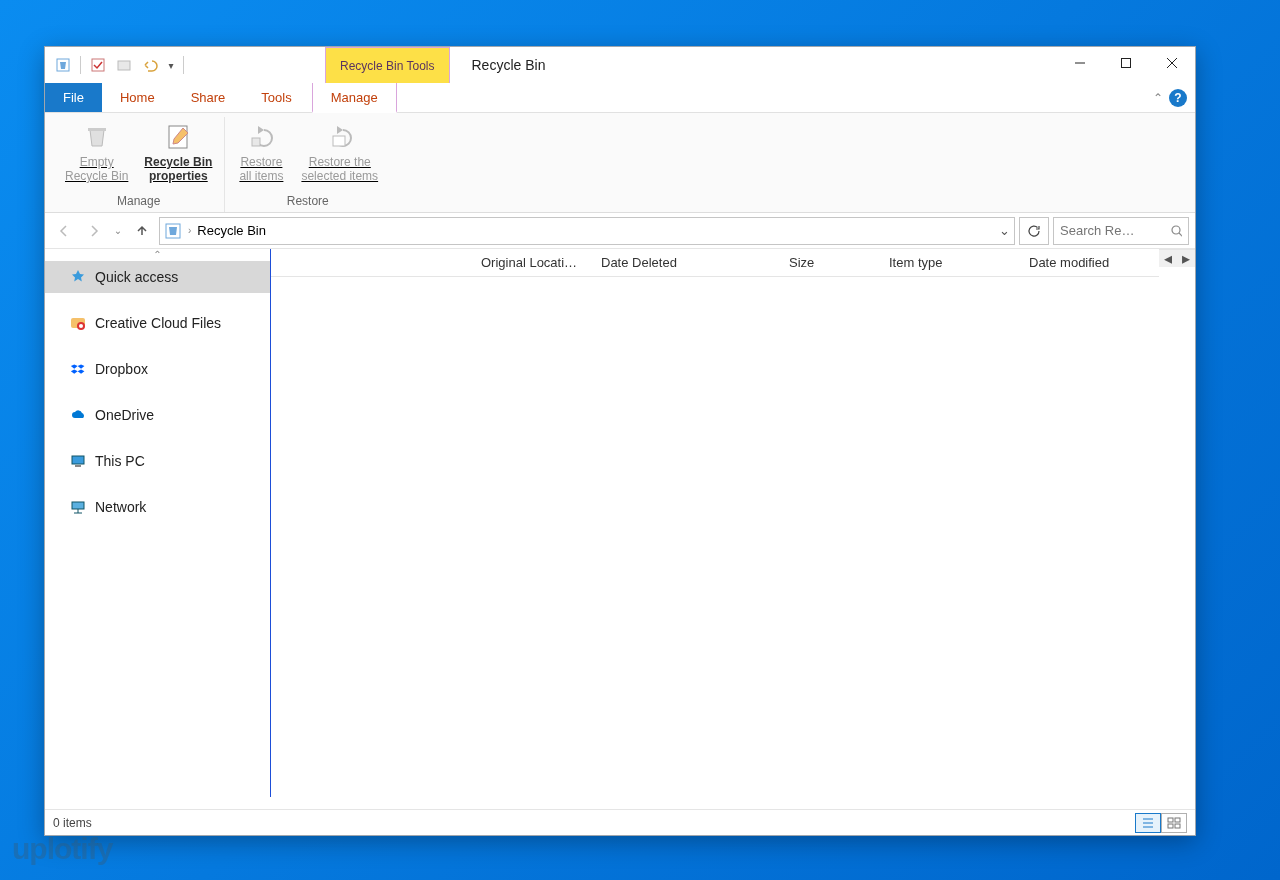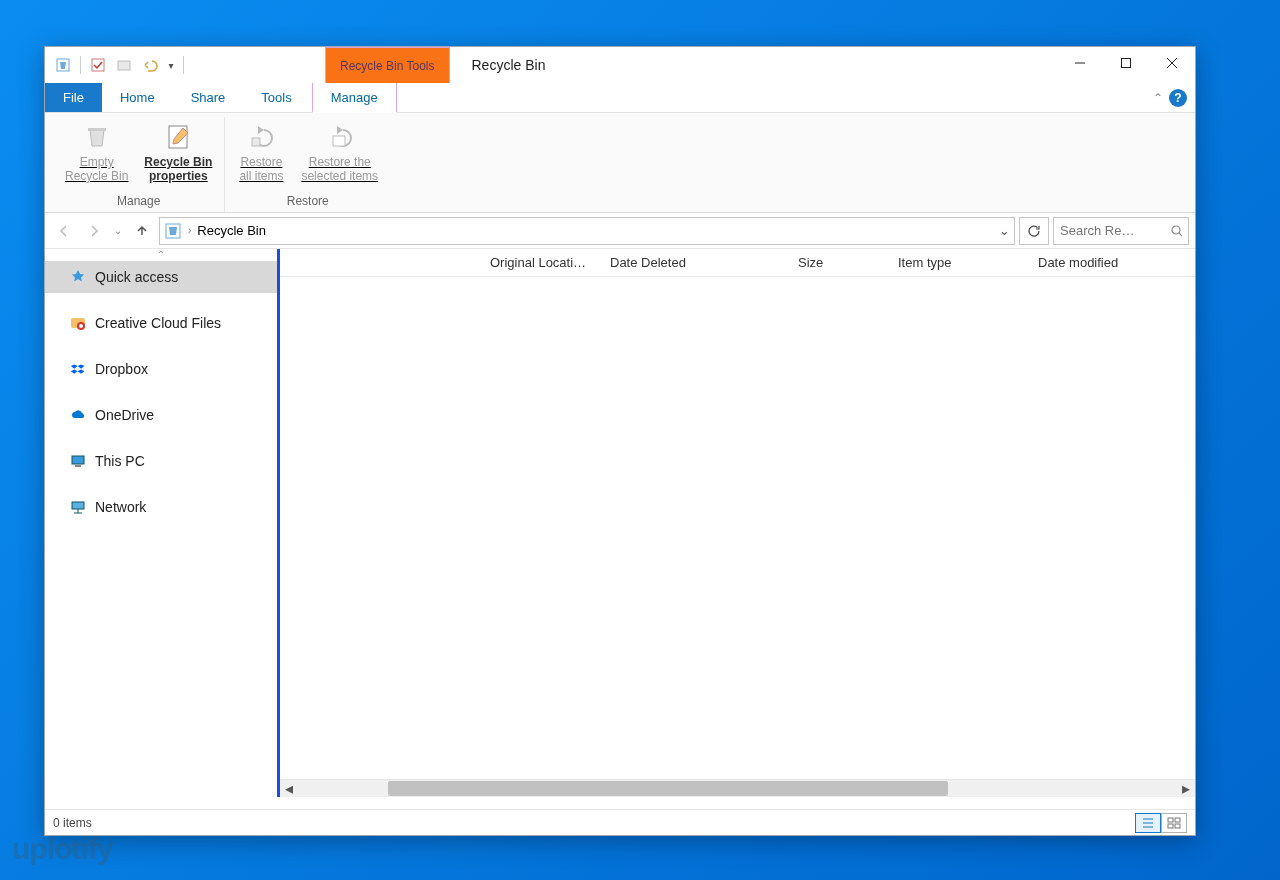"Recycle Bin Tools" .contextual-tab { background: #f97316 -> #fde047 }
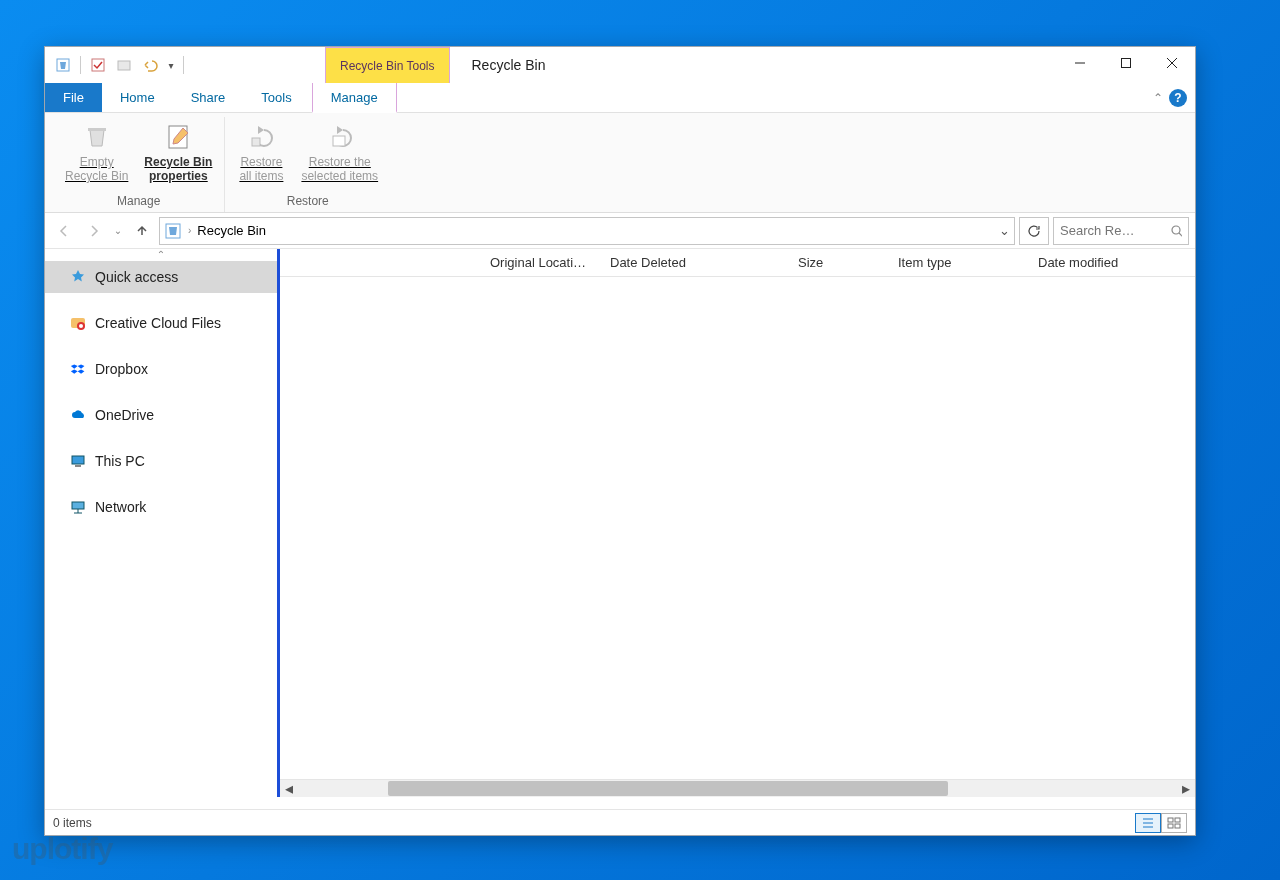"Home" .tab { color: #0369a1 -> #c2410c }
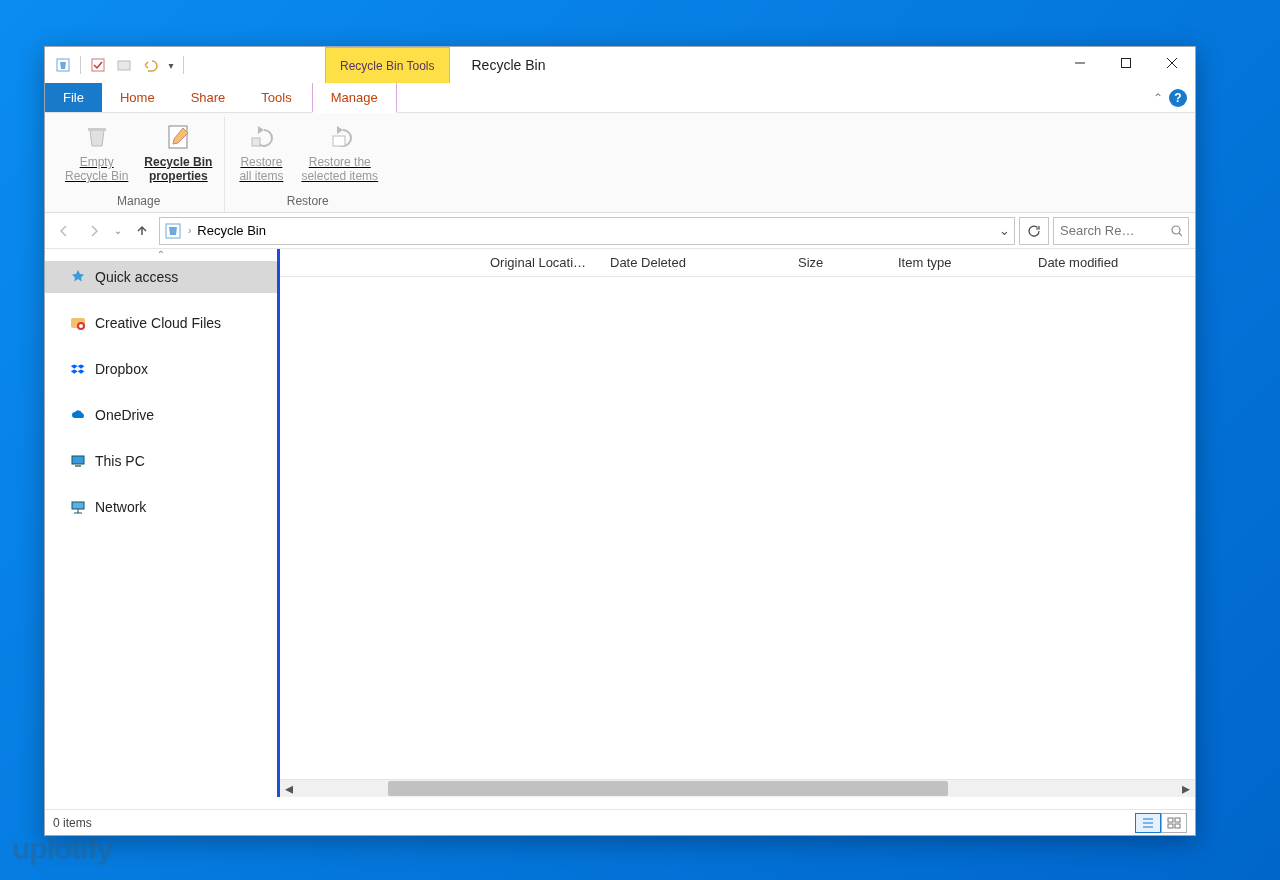"Original Locati…" .content { border-left: 3px solid #1d4ed8 -> 1px solid #1d4ed8; flex-direction: column -> row }
